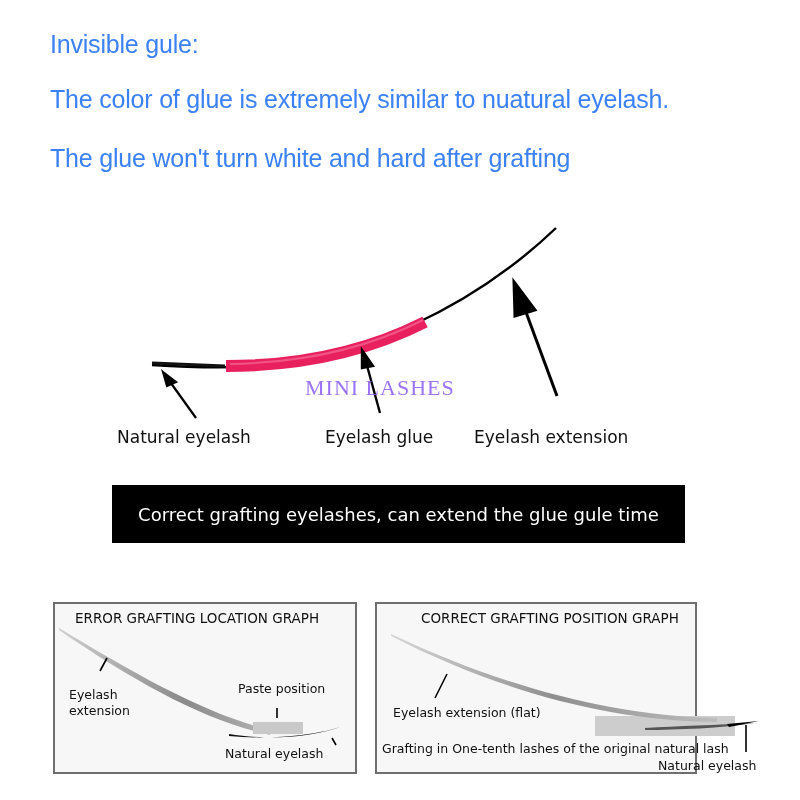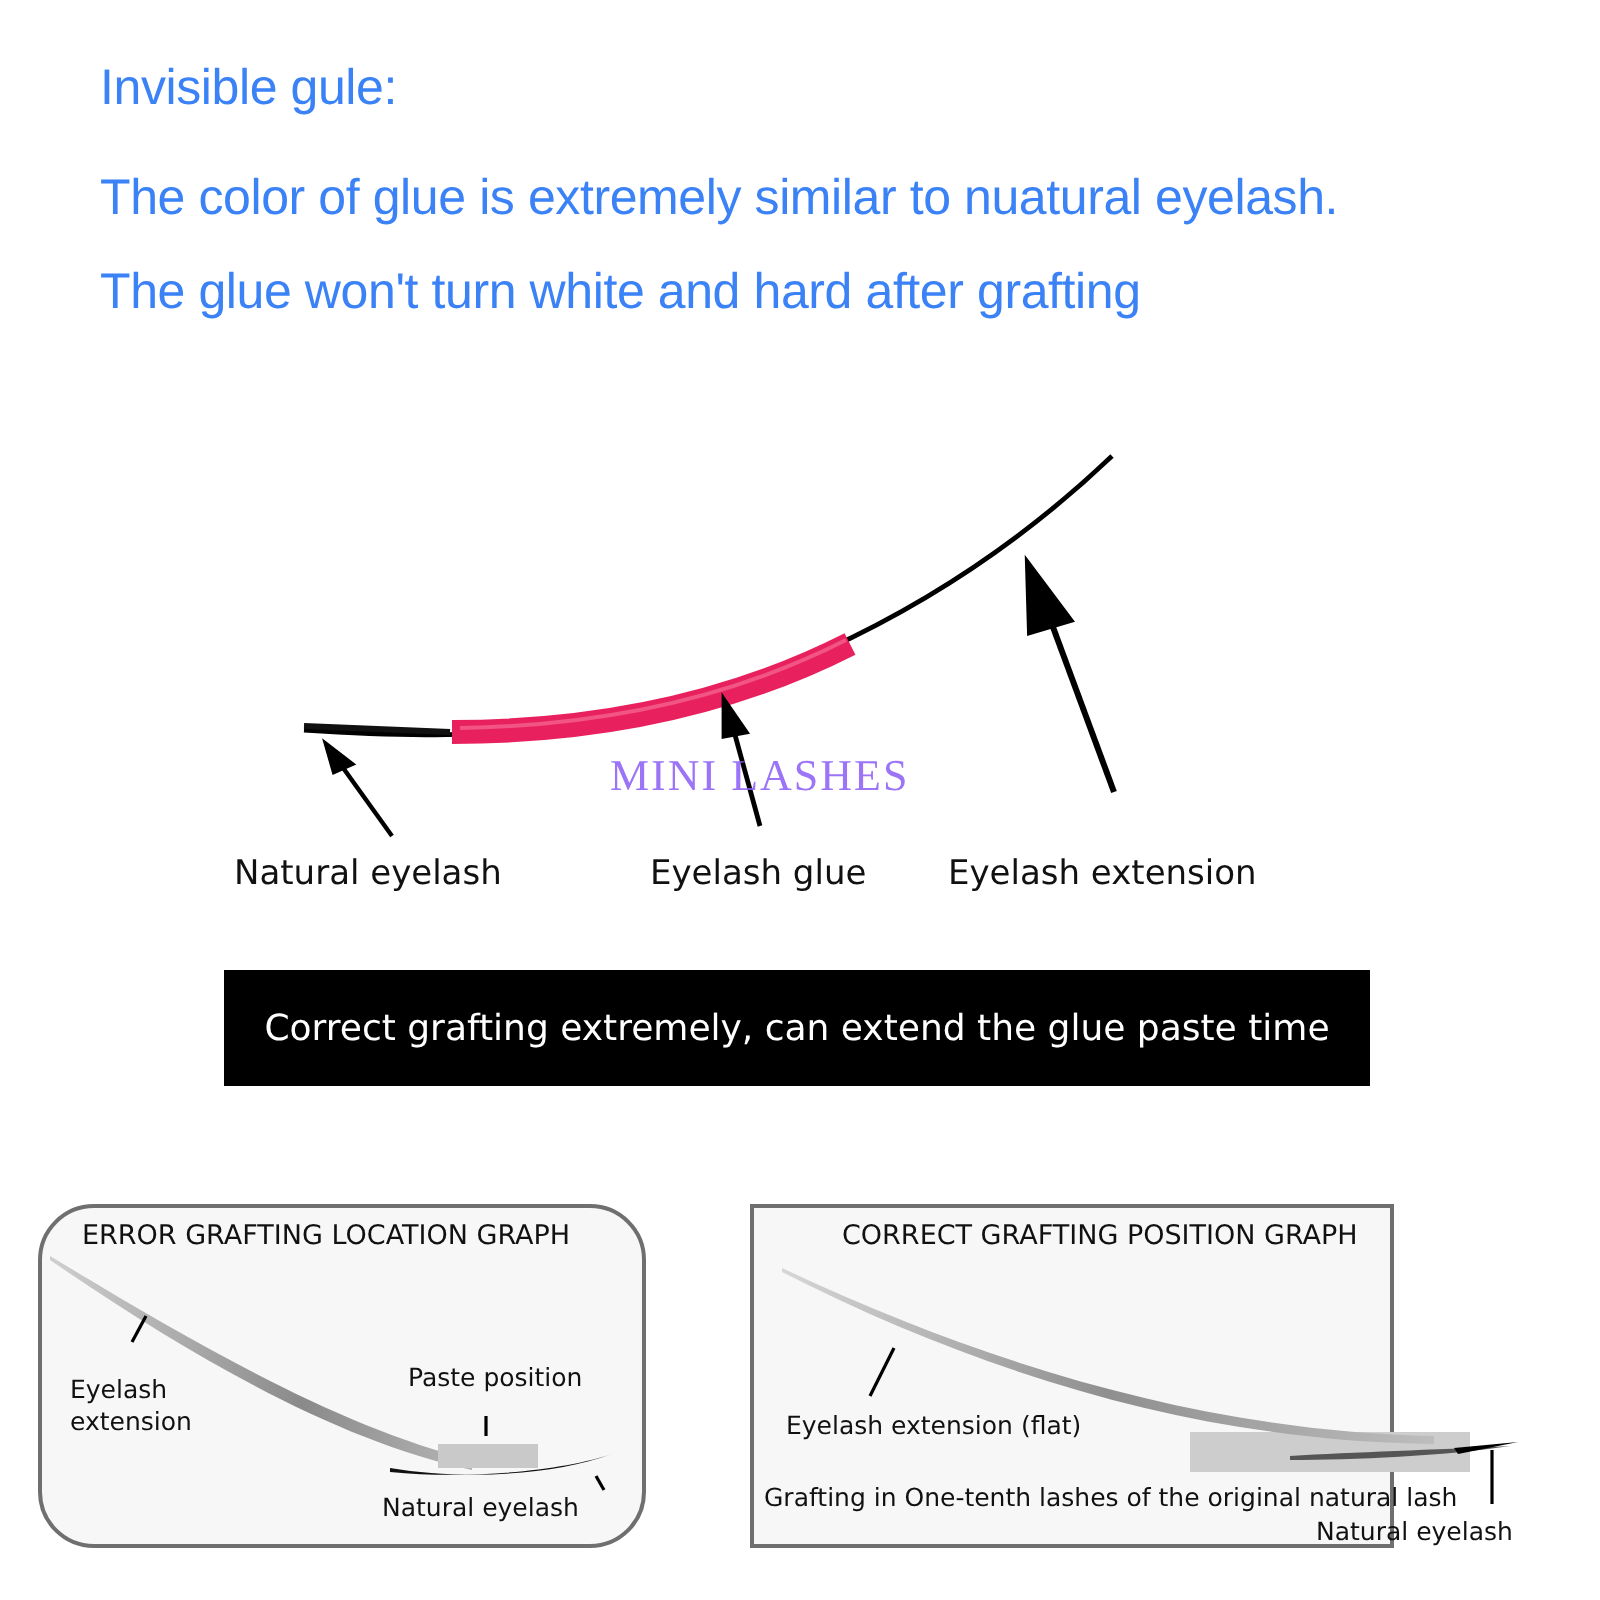"The glue won't turn white" #l3 { top: 132px -> 144px }
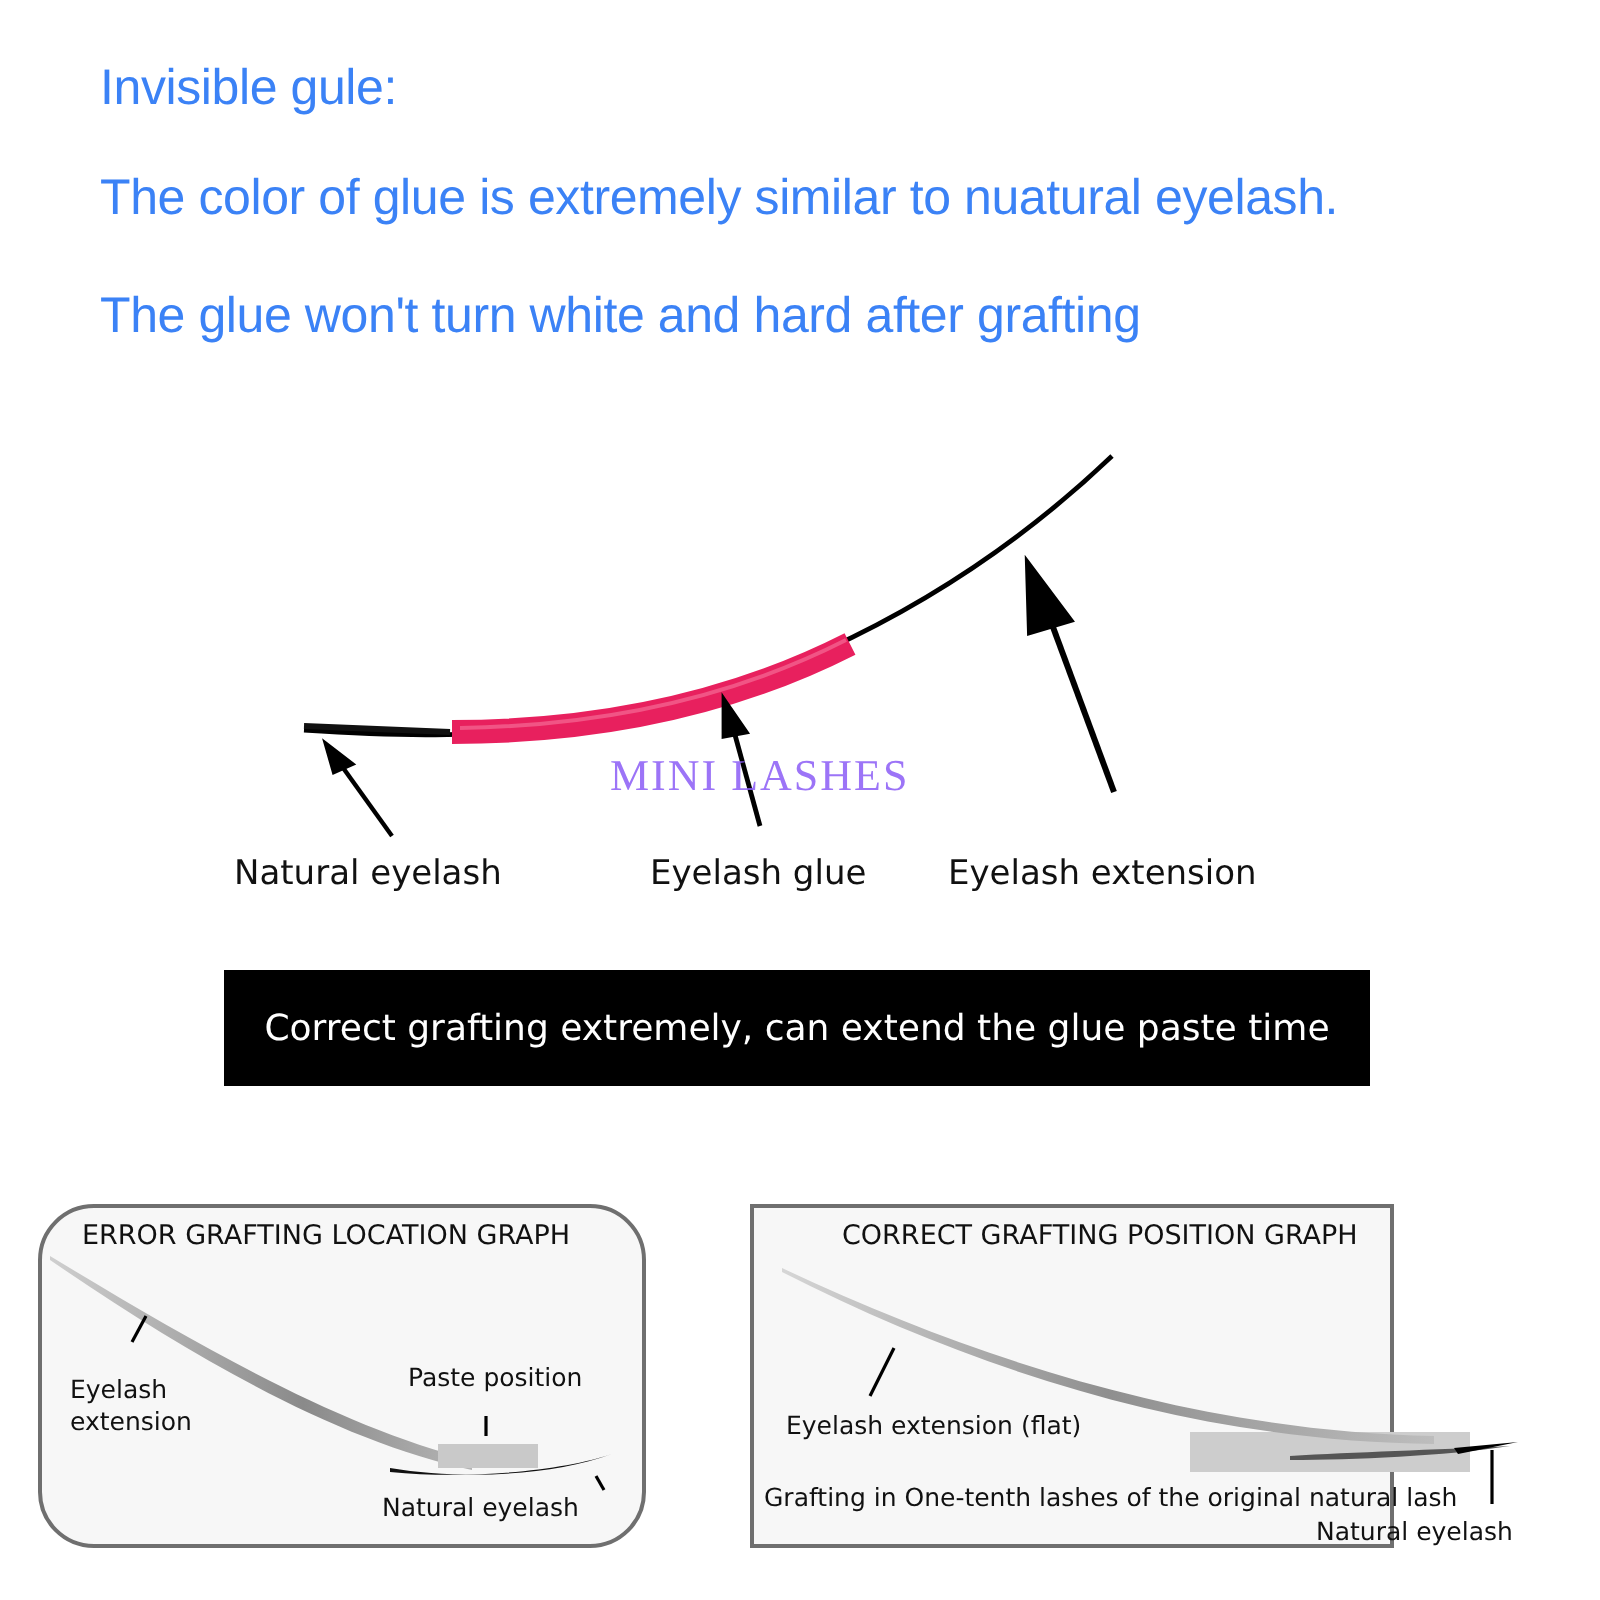"Correct grafting extremely, can extend" span { text: extremely, can extend the glue paste -> eyelashes, can extend the glue gule }
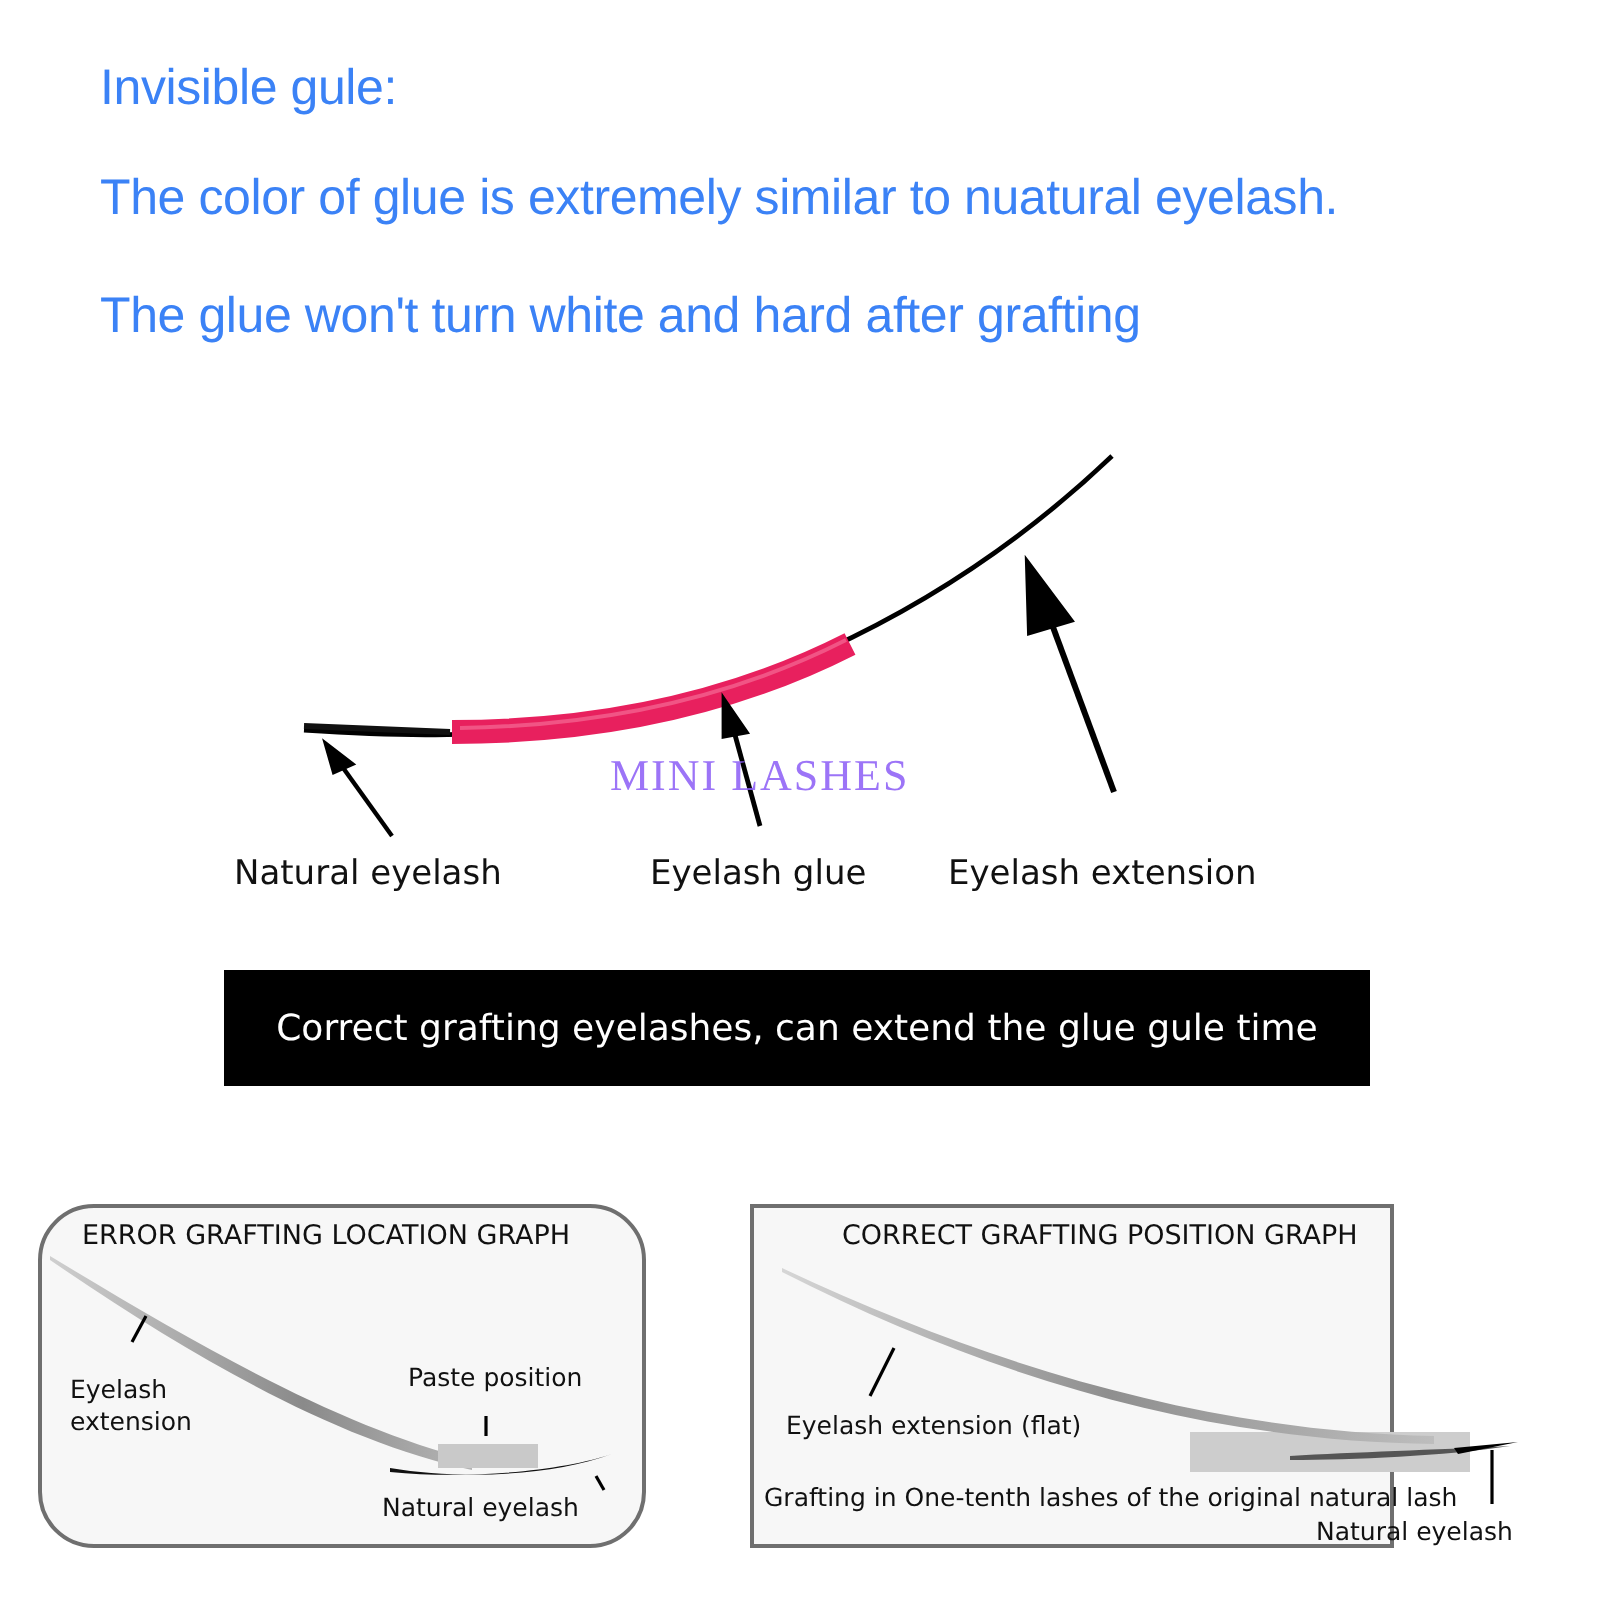"ERROR GRAFTING LOCATION GRAPH" #panel-error { border-radius: 28px -> none; left: 19px -> 53px }
